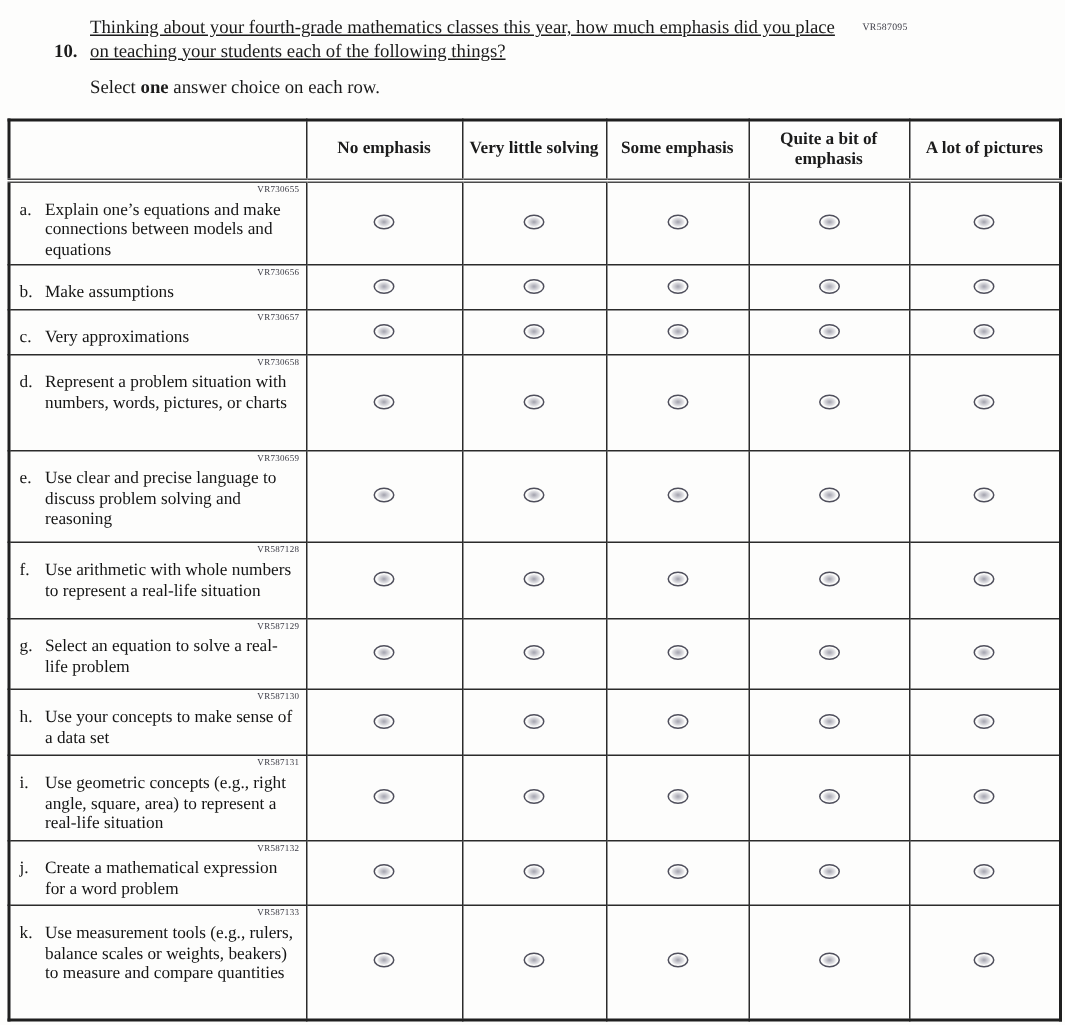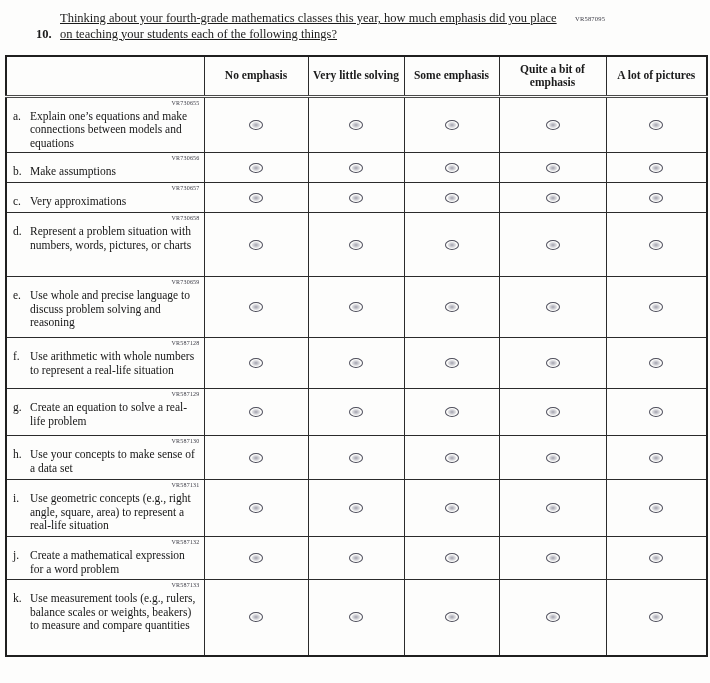"Select one answer choice on" div.instruction { html: none -> <div><span>Select </span><b>one</b><span> answer choice on each row.</span></div> }
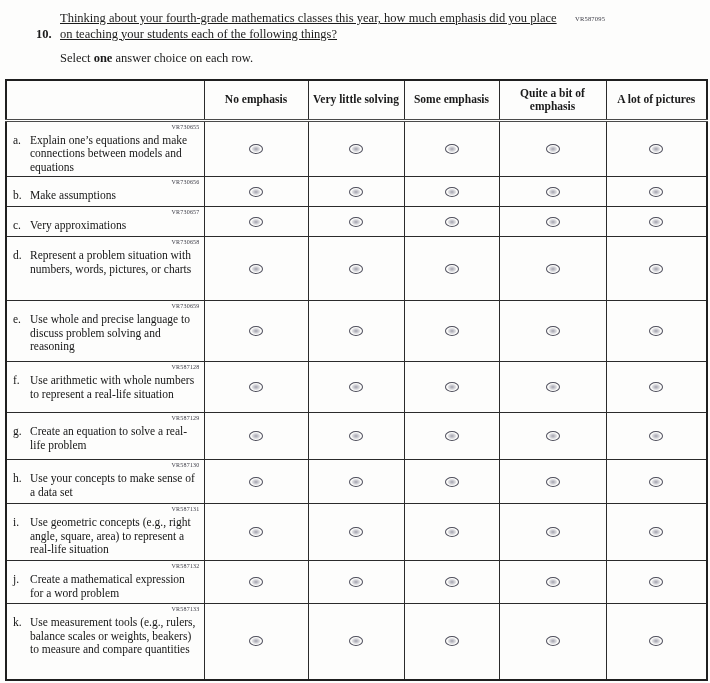"Use whole and precise language" span.row-text { text: whole -> clear }
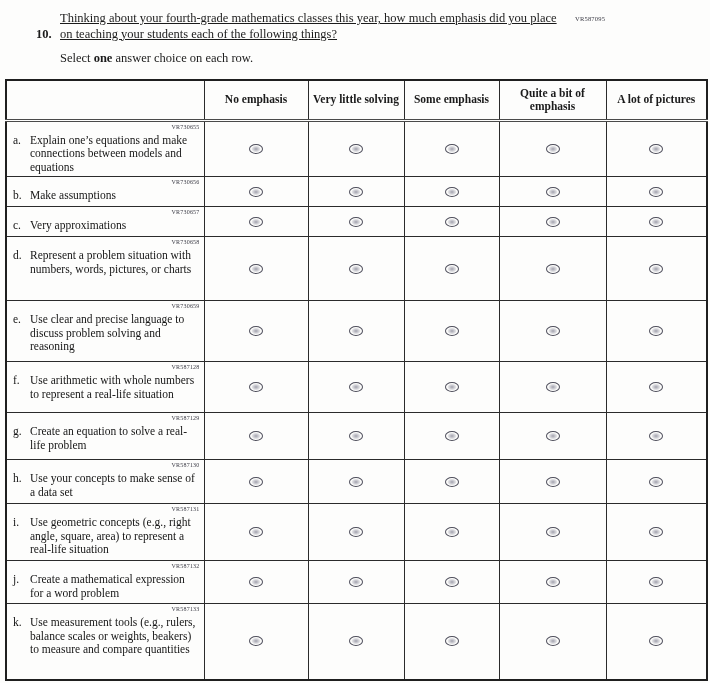"Create an equation to solve" span.row-text { text: Create -> Select }
